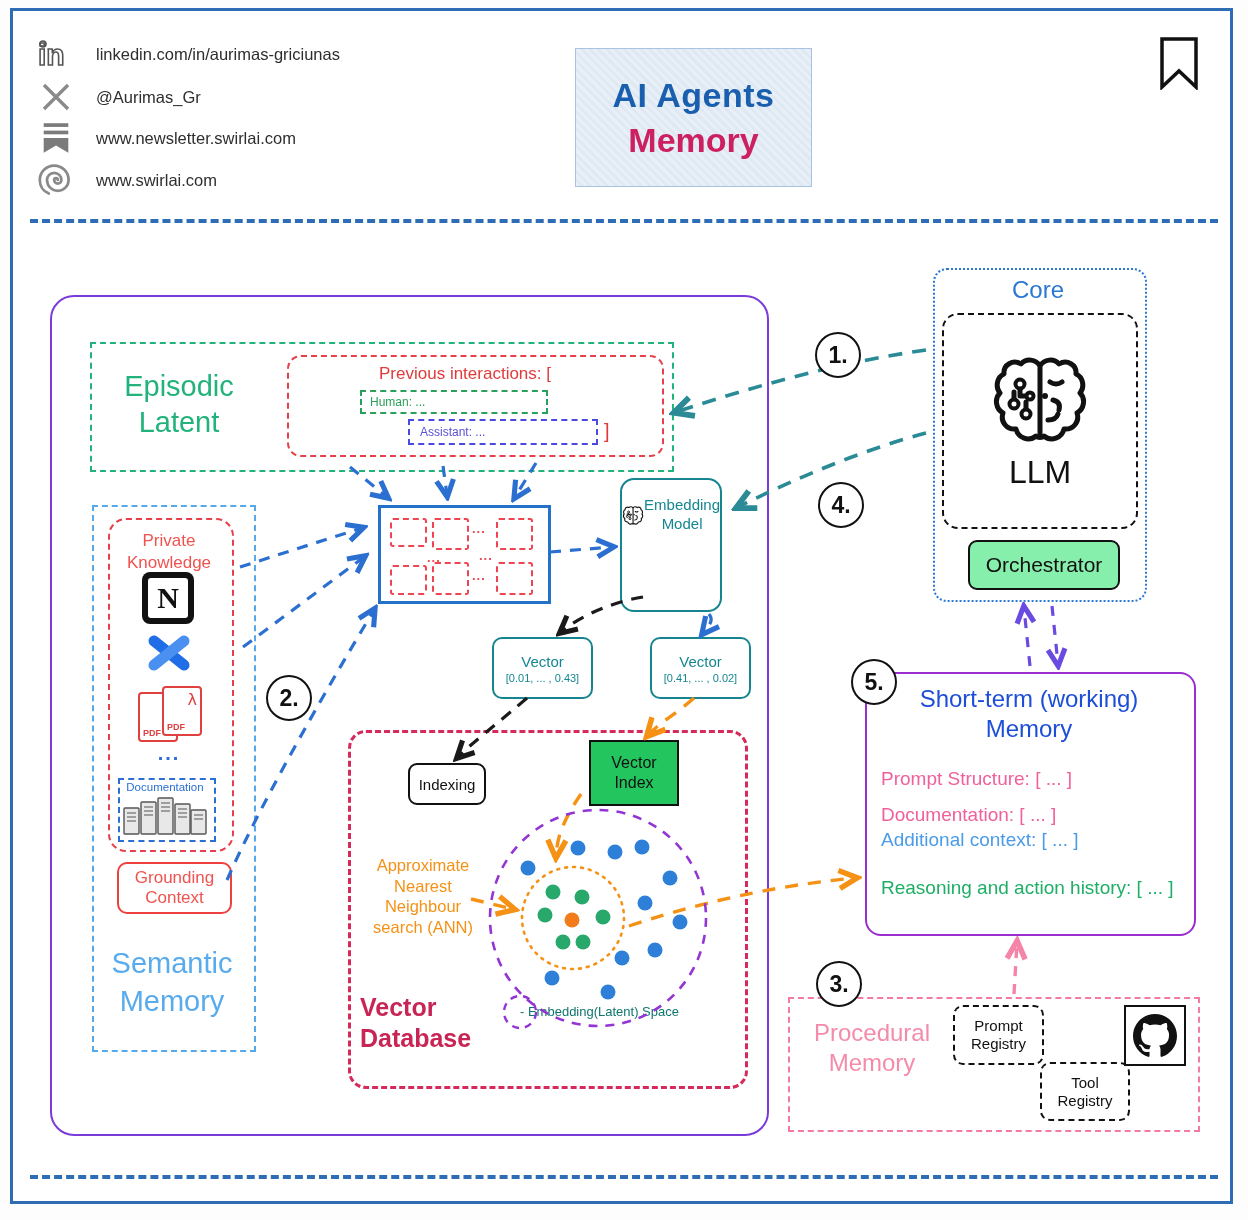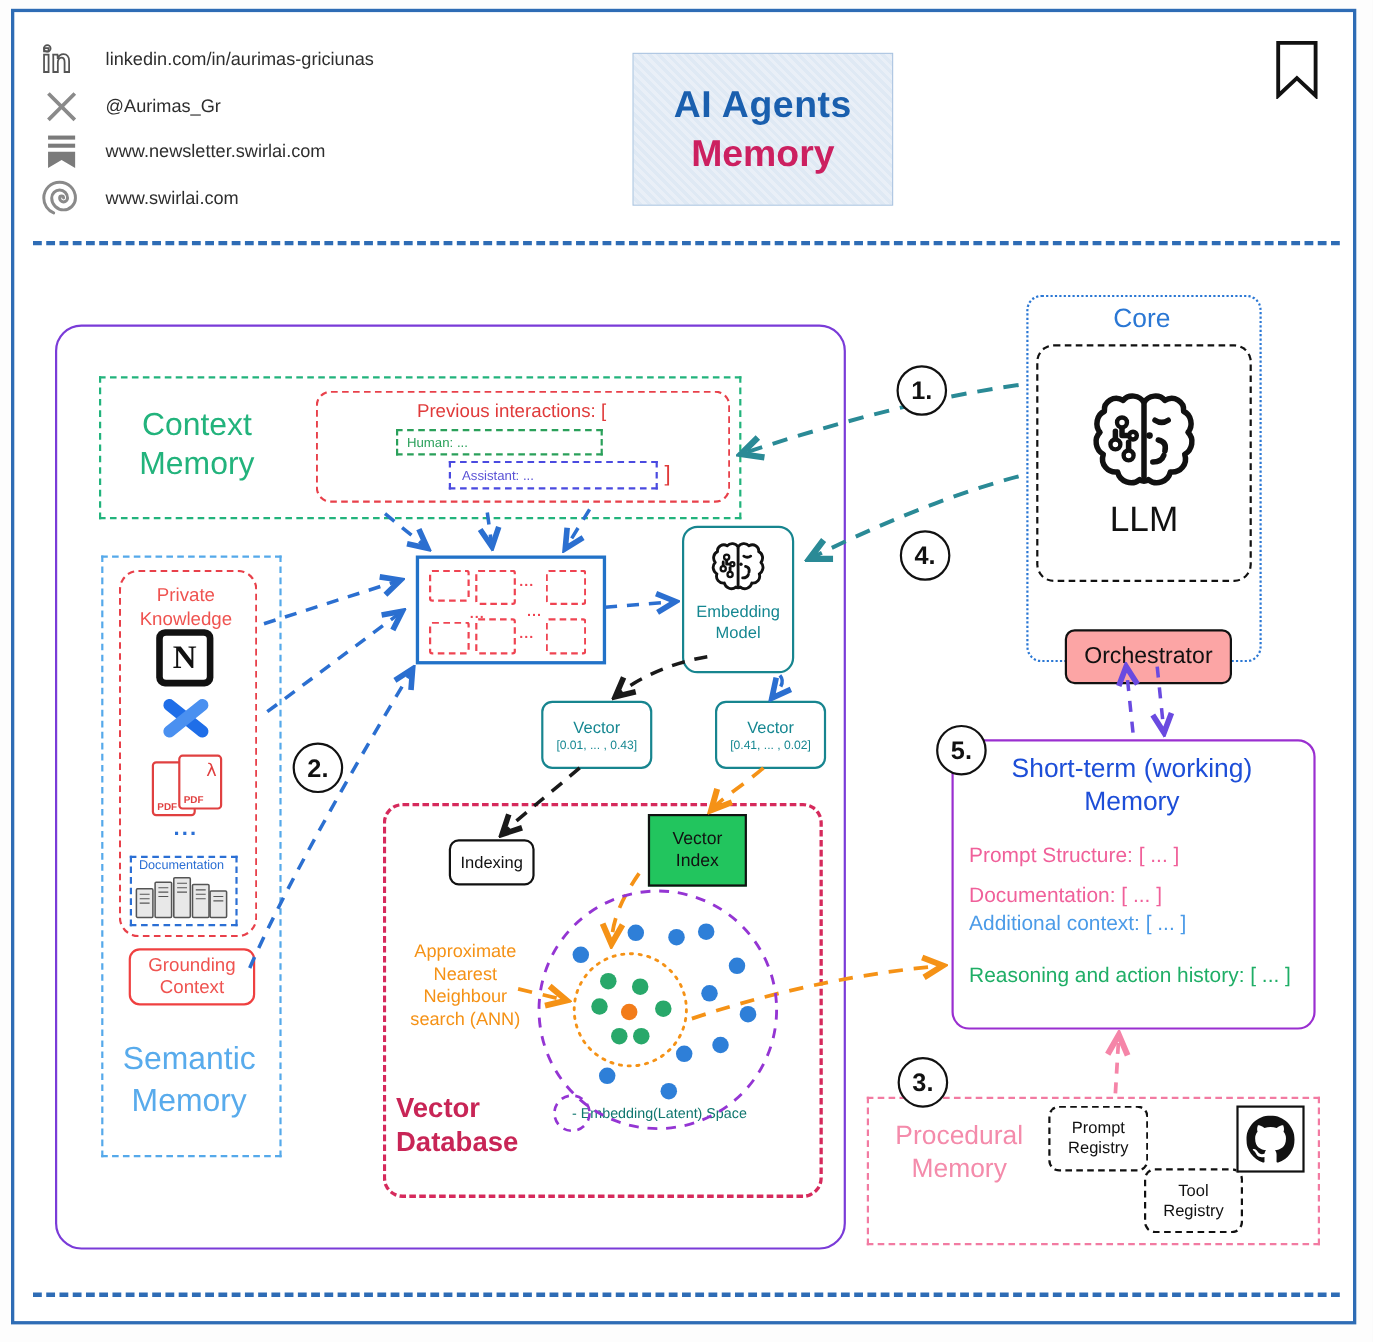"Context Memory" div.episodic-title { text: Context Memory -> Episodic Latent }
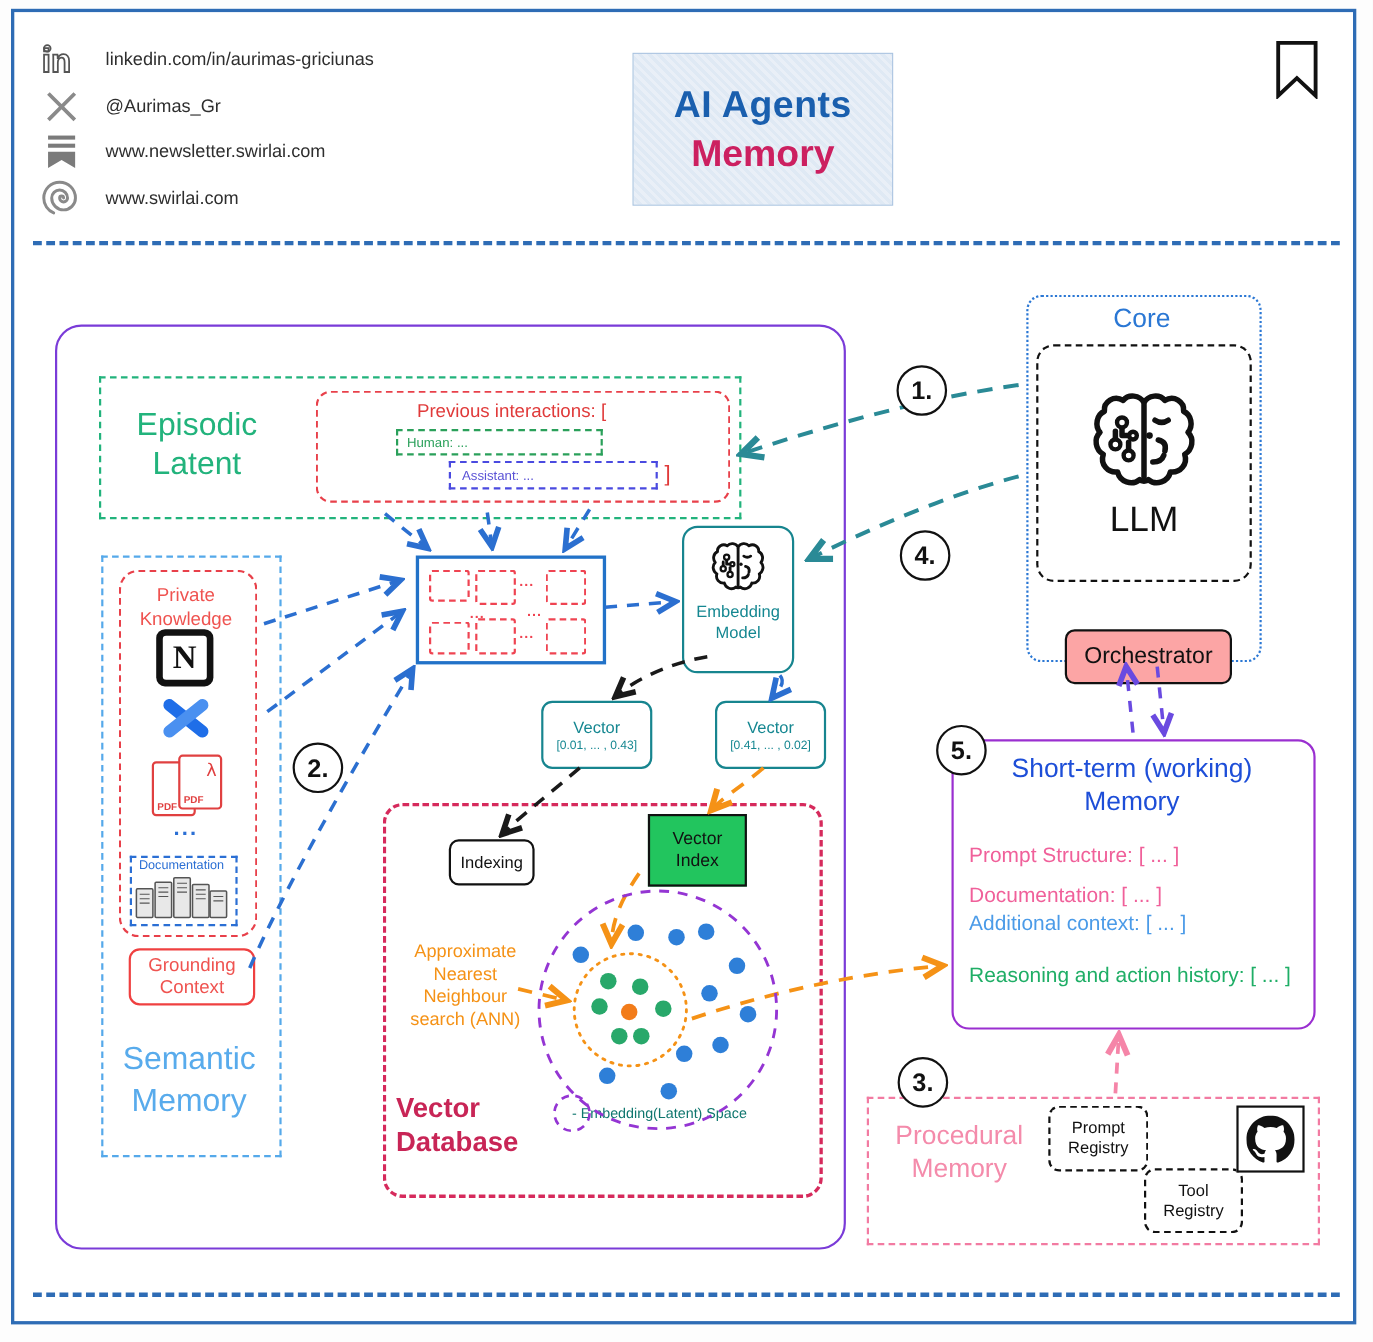"Embedding Model" .embed { align-items: center -> none; flex-direction: column -> row }
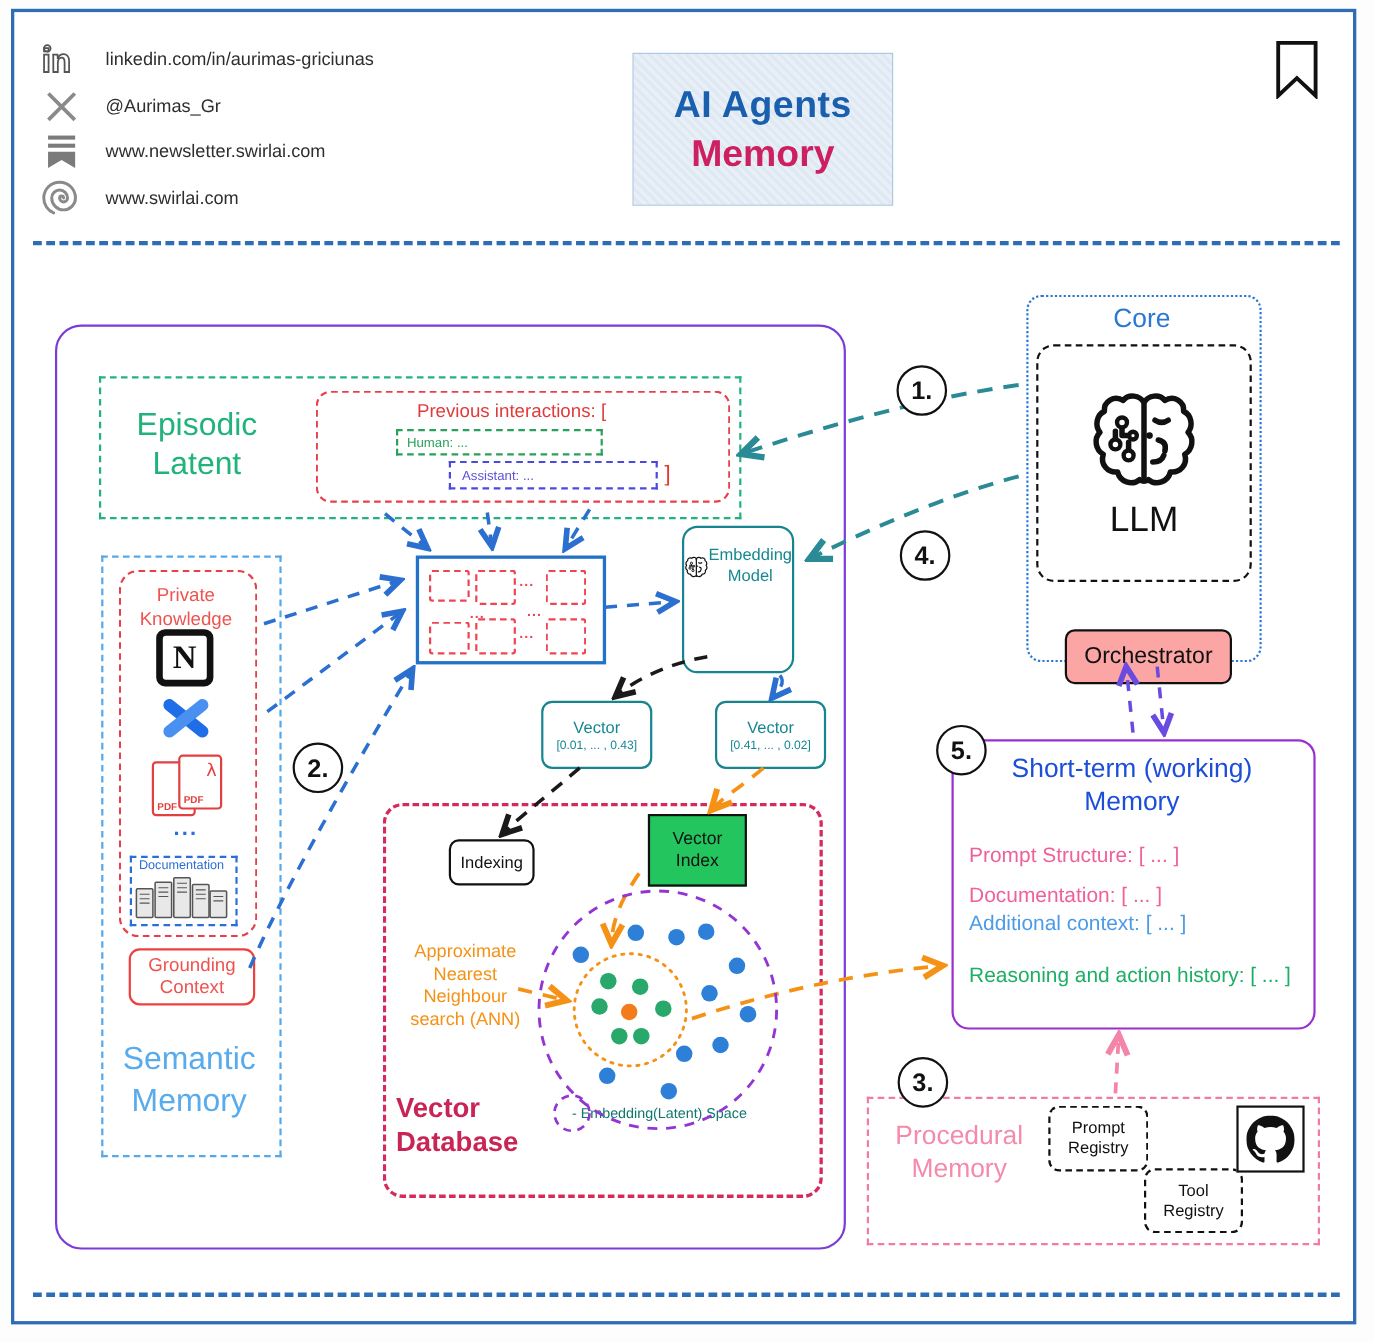"Orchestrator" .orch { background: #fca5a5 -> #86efac; margin-top: 32px -> none }
